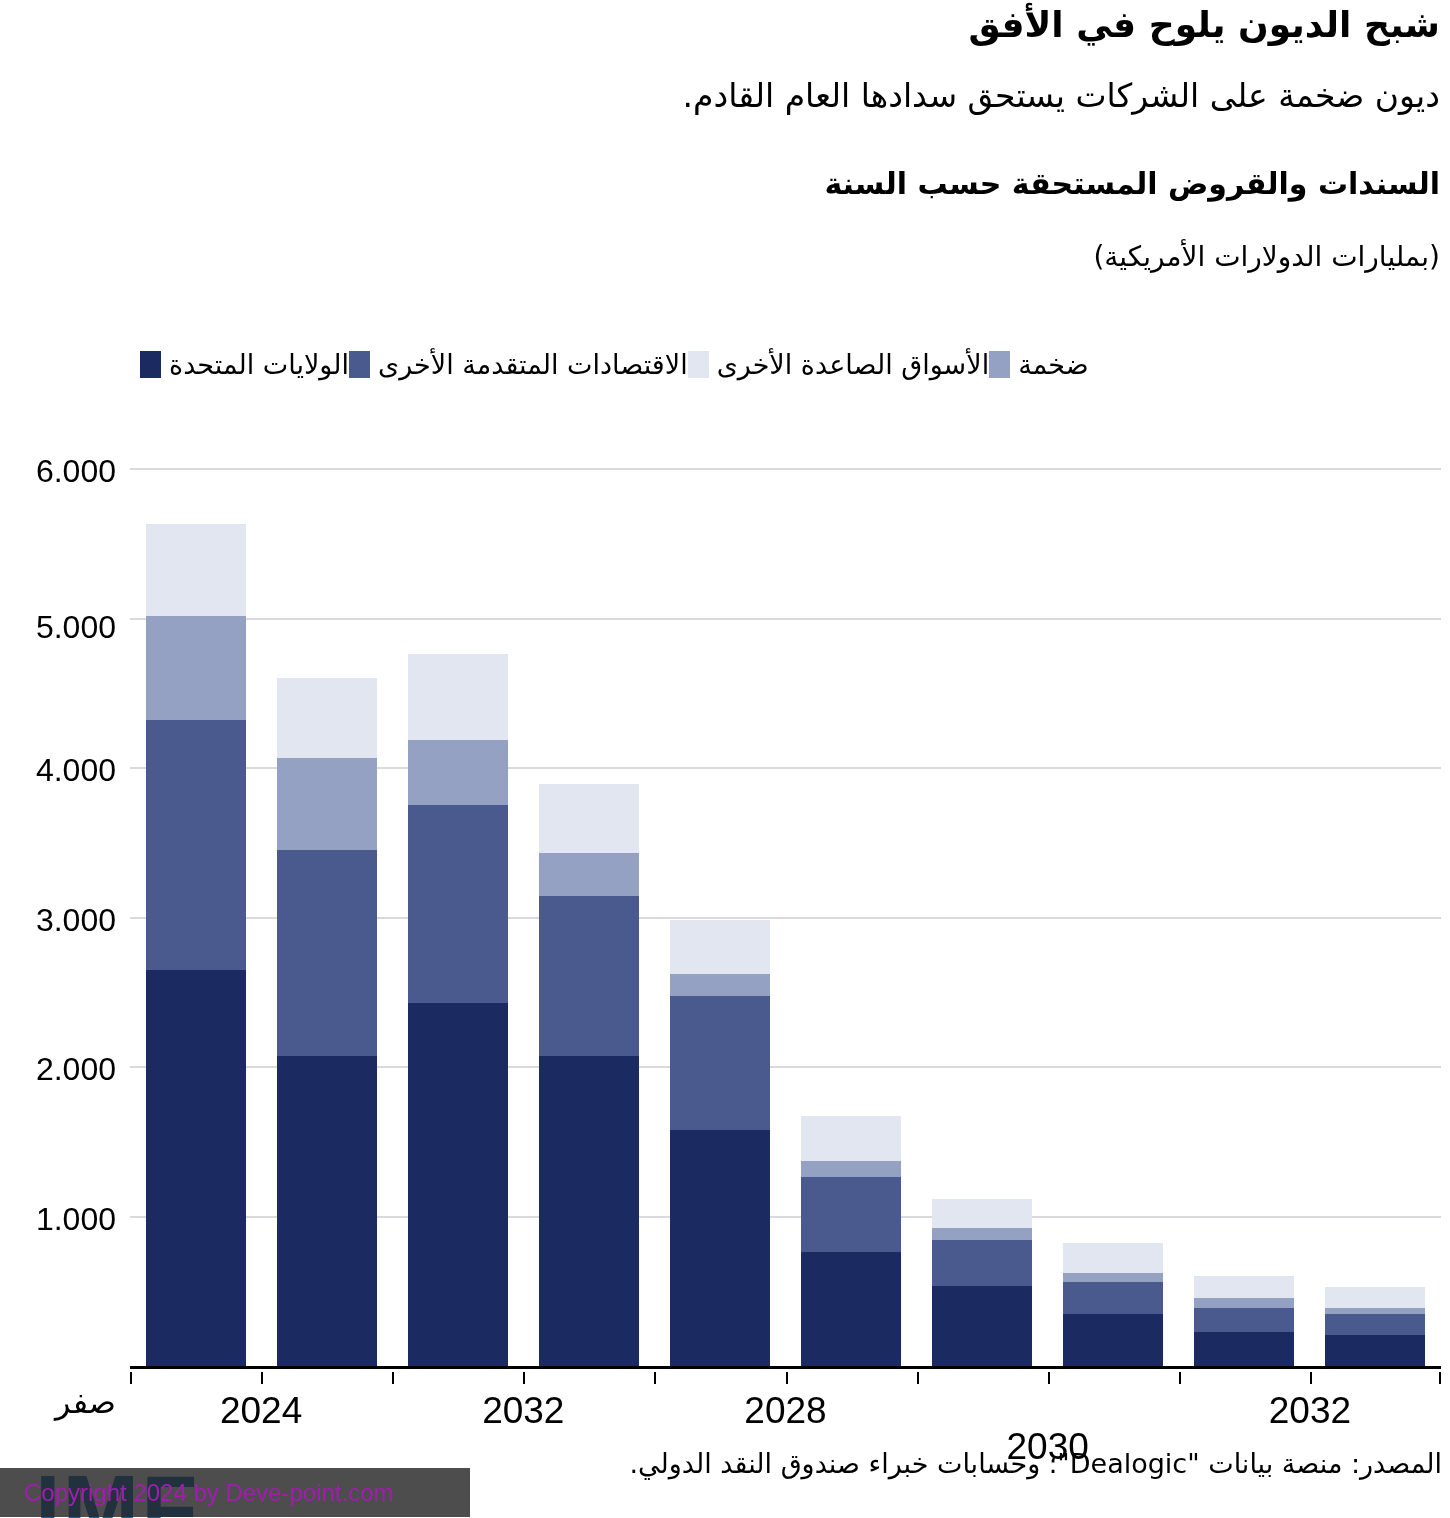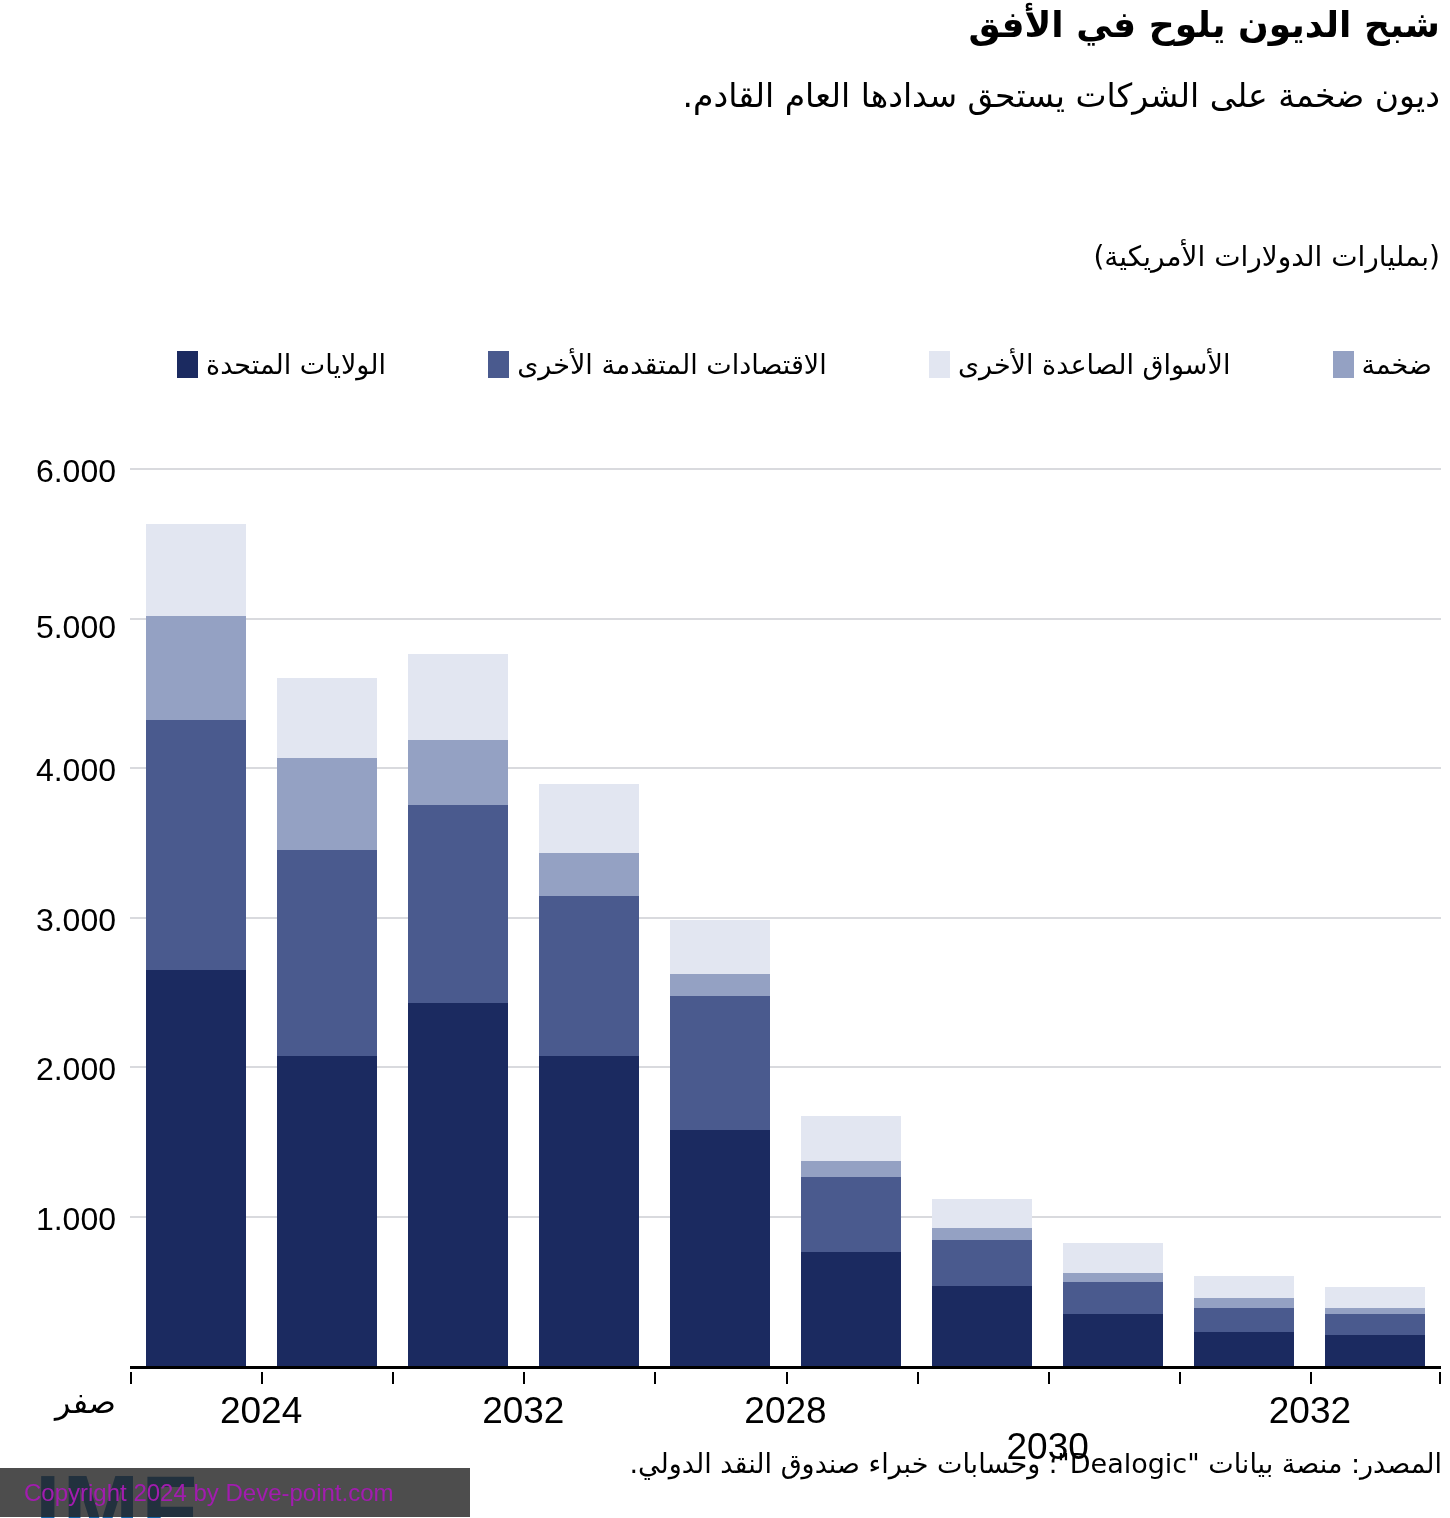"السندات والقروض المستحقة حسب السنة" div.hdr { html: none -> <div>السندات والقروض المستحقة حسب السنة</div> }
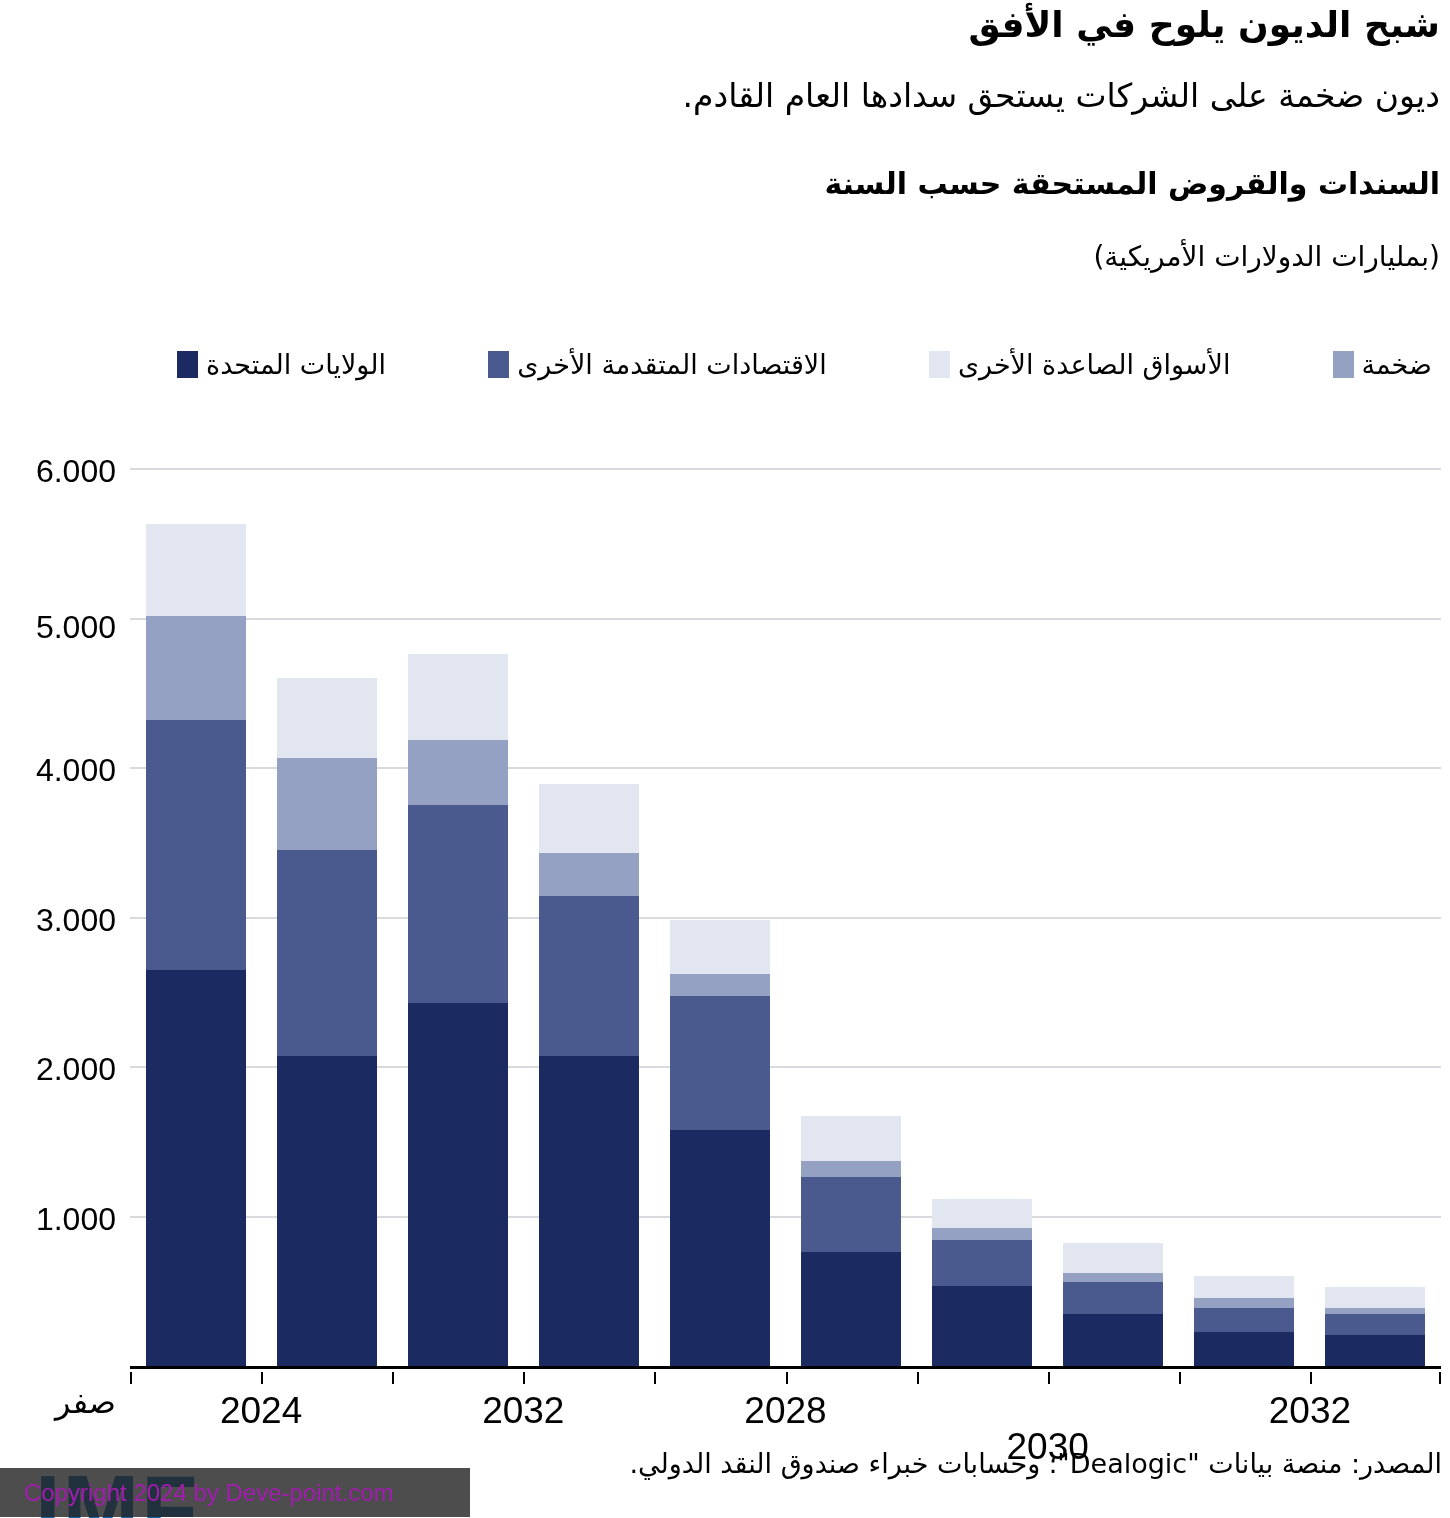"الولايات المتحدة" .legend { justify-content: space-between -> flex-start; margin-left: 37px -> none; right: 18px -> 12px }
